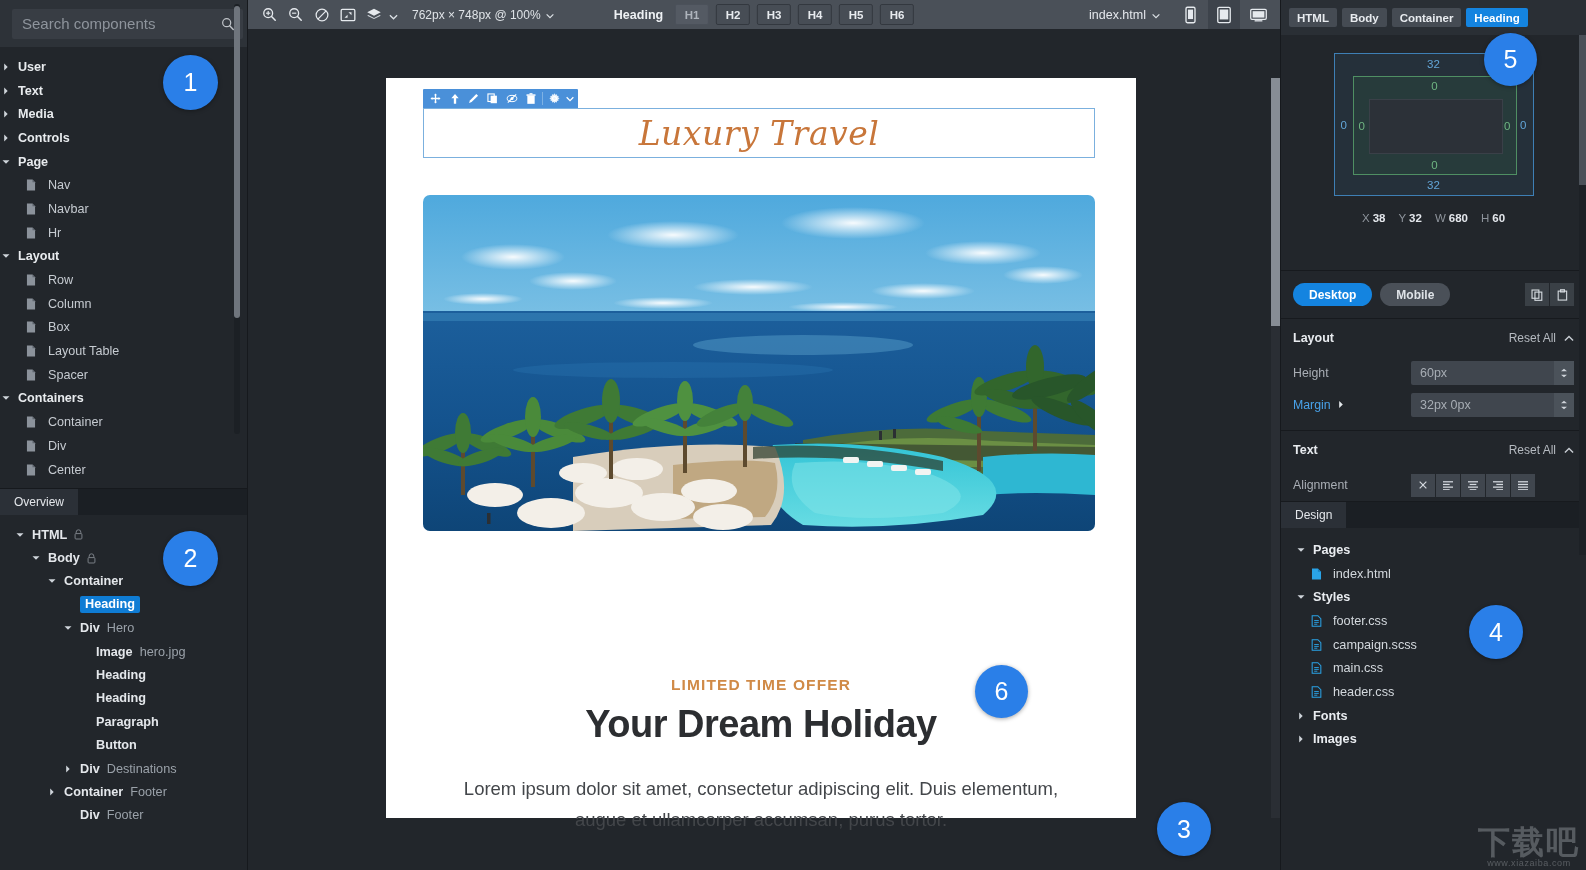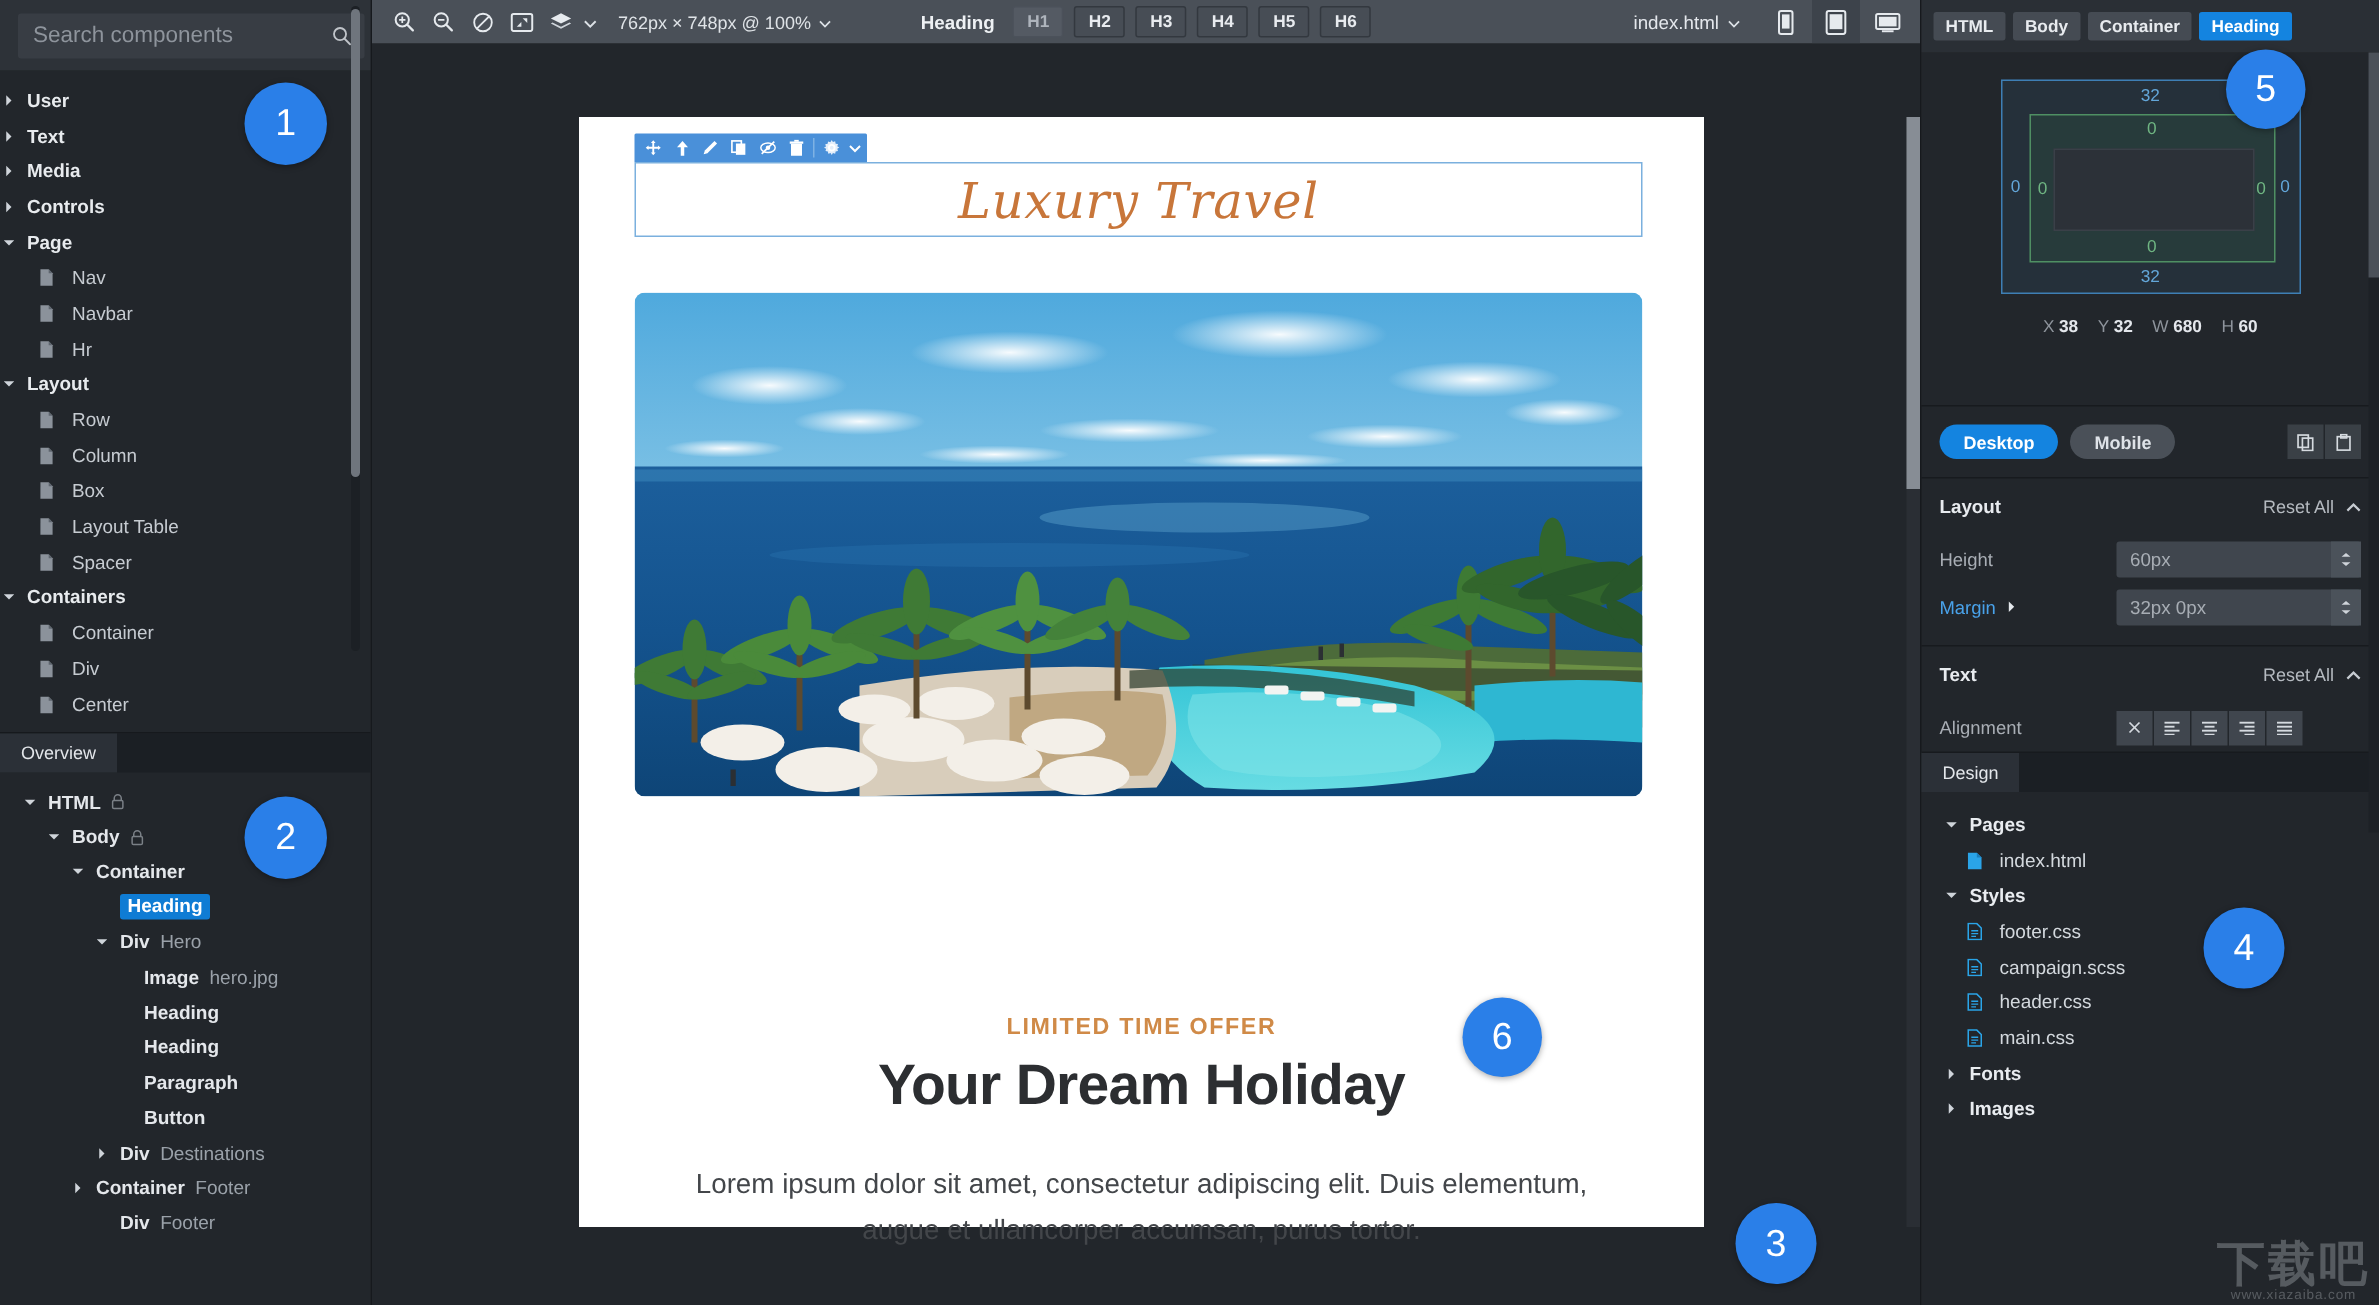"header.css" div.dg-row { order: before "main.css" -> after "main.css" }
